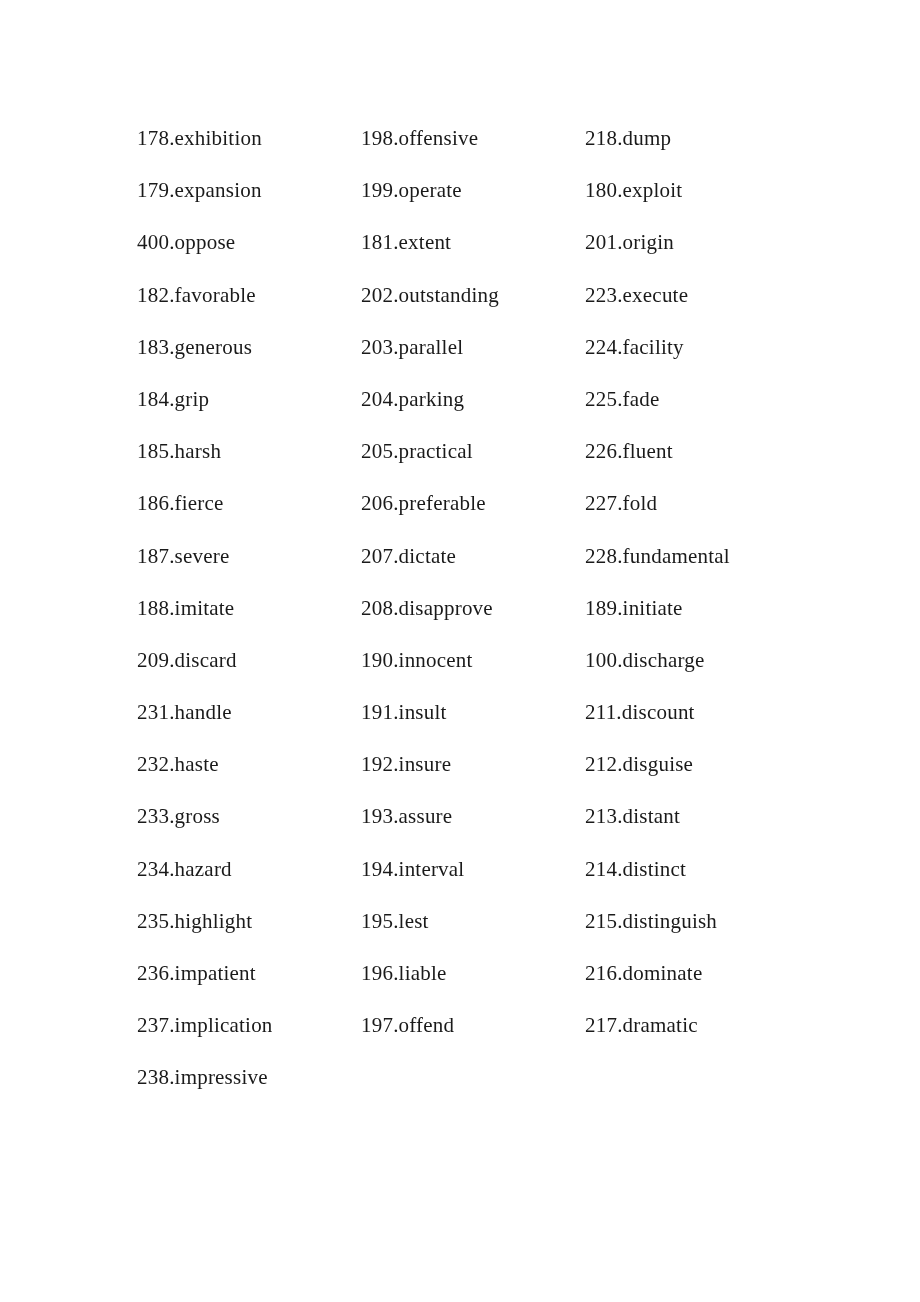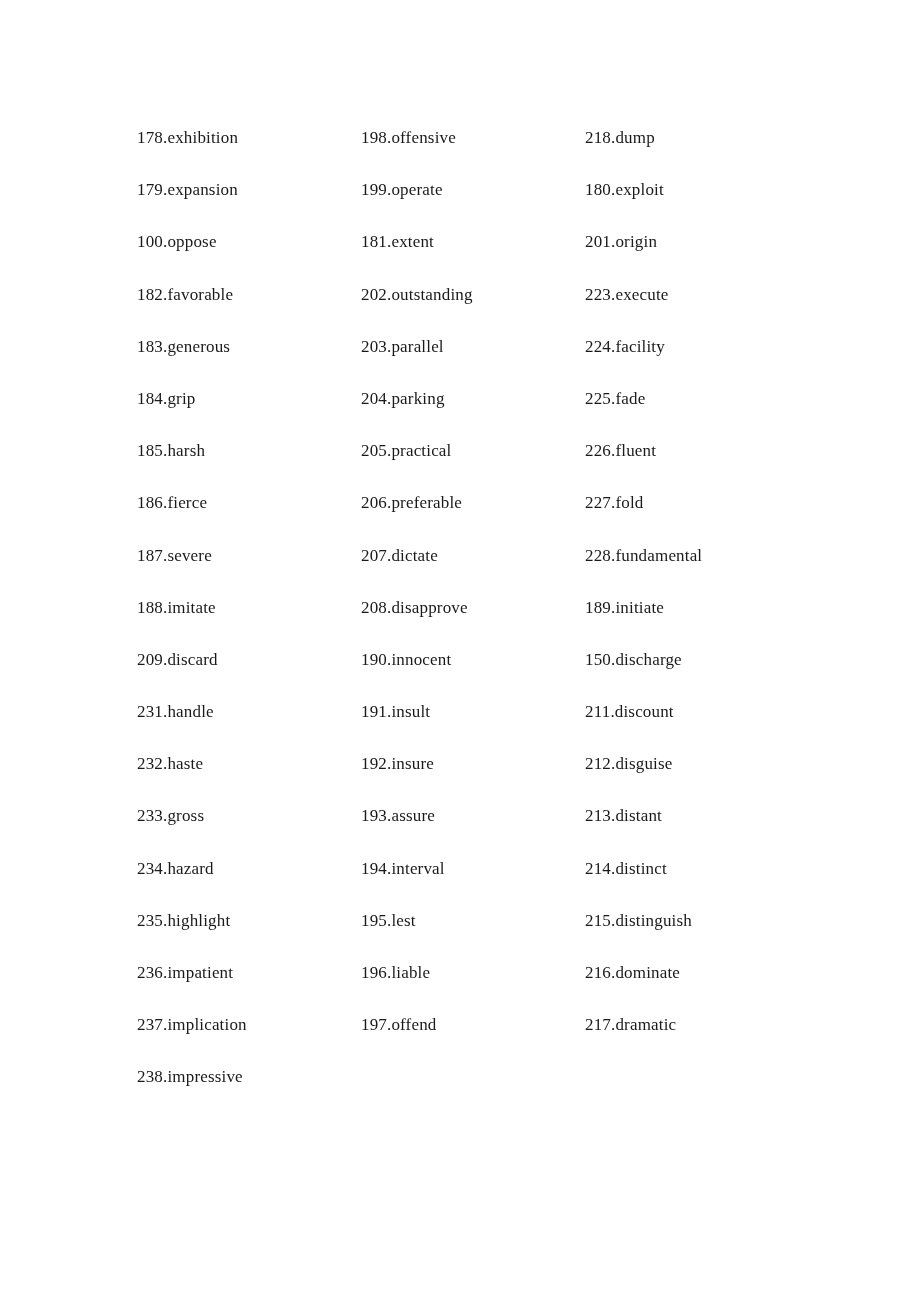"178.exhibition" .word-entry { font-size: 17px -> 21px }
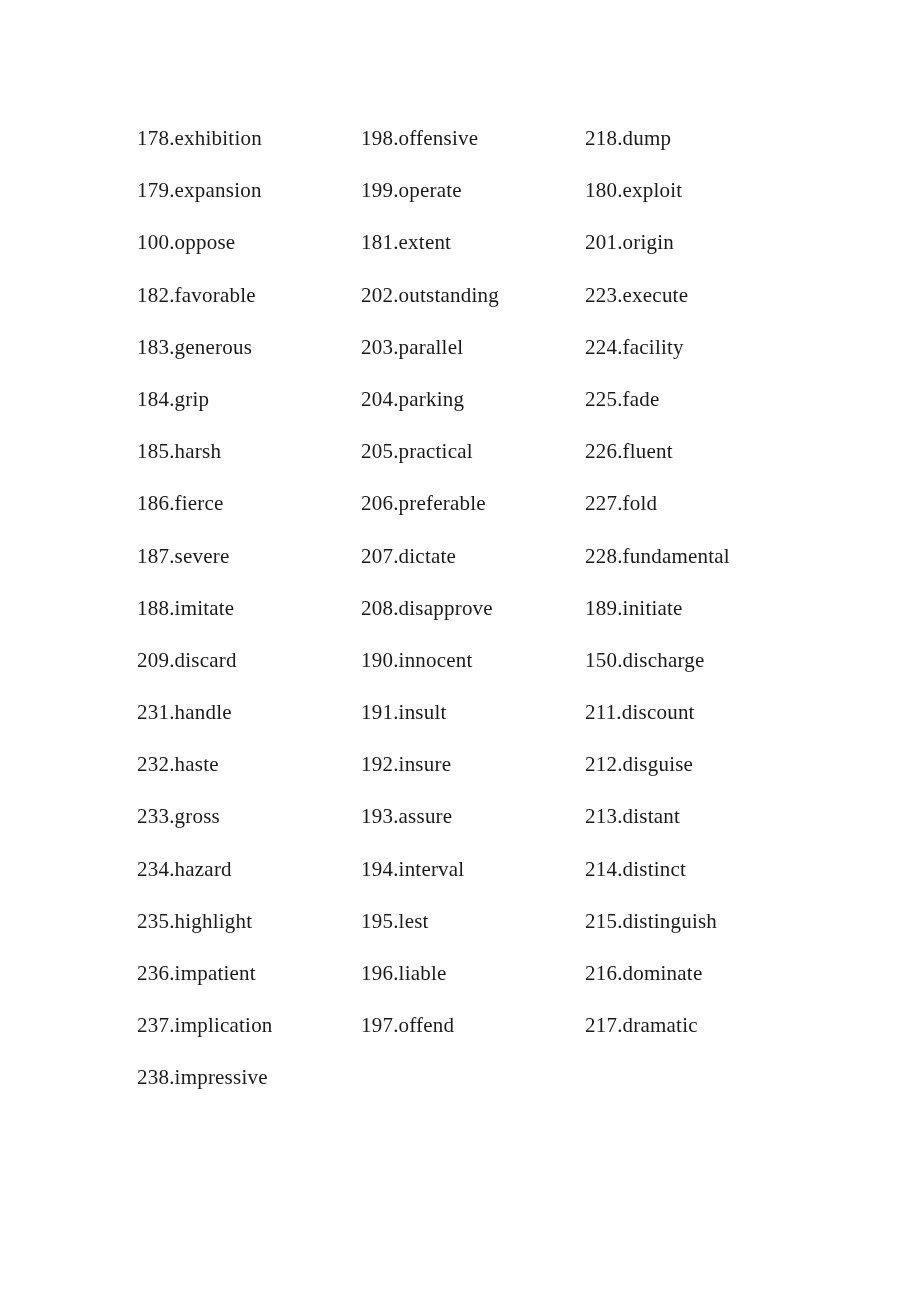"100.oppose" div.word-entry { text: 100.oppose -> 400.oppose }
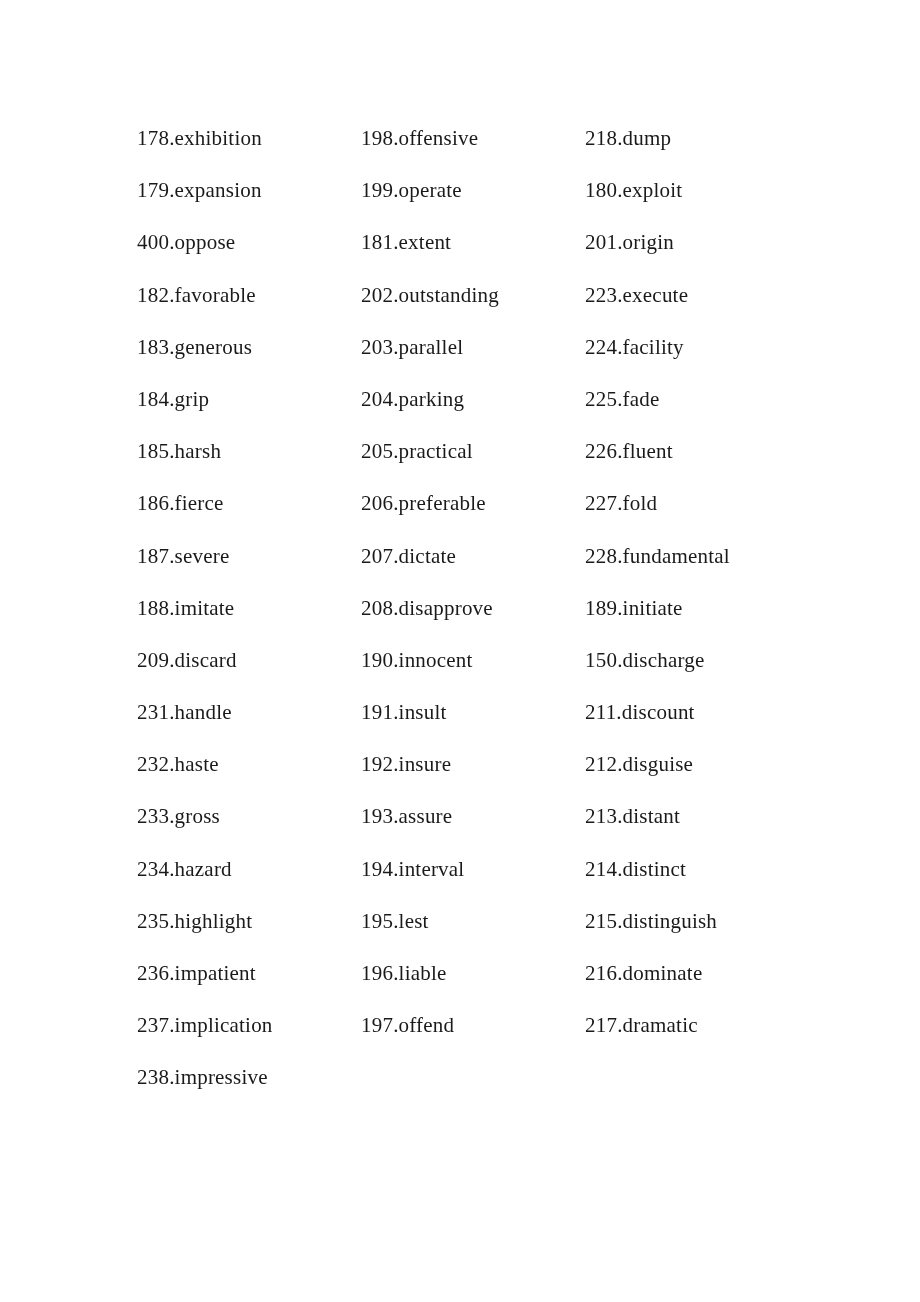"150.discharge" div.word-entry { text: 150.discharge -> 100.discharge }
